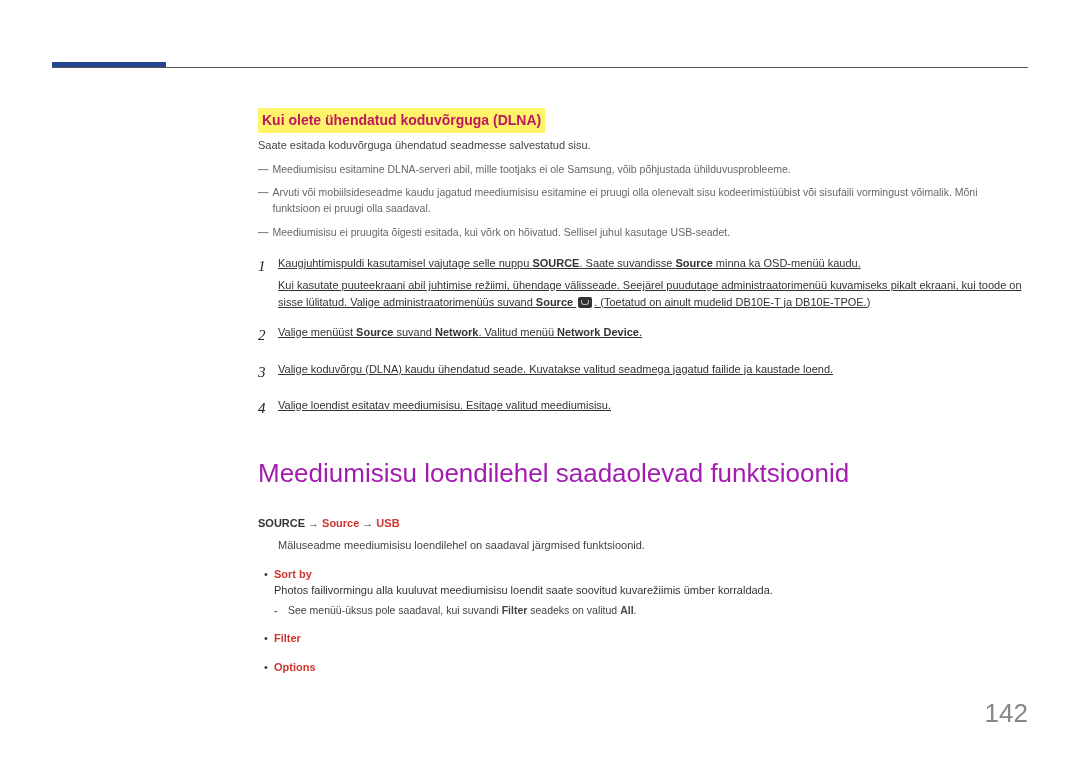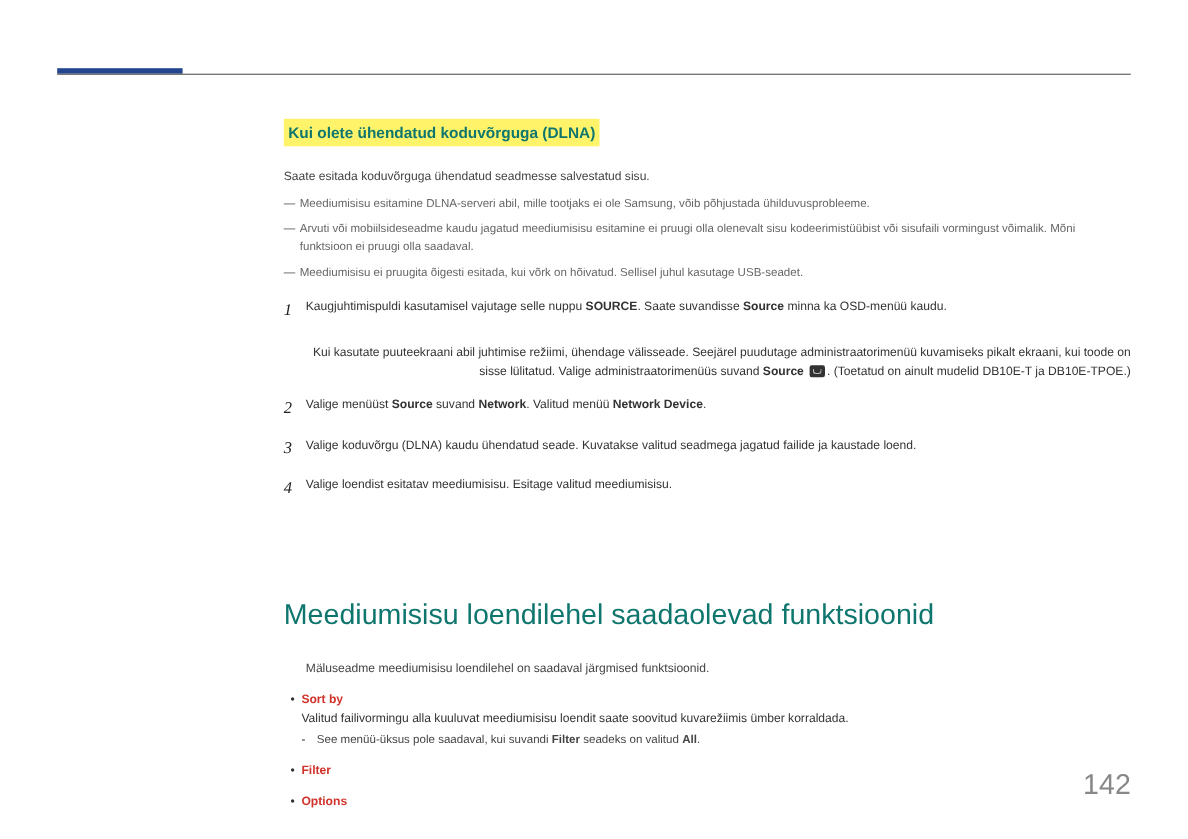"Kui olete ühendatud koduvõrguga (DLNA)" .section-title { color: #0f766e -> #be185d }
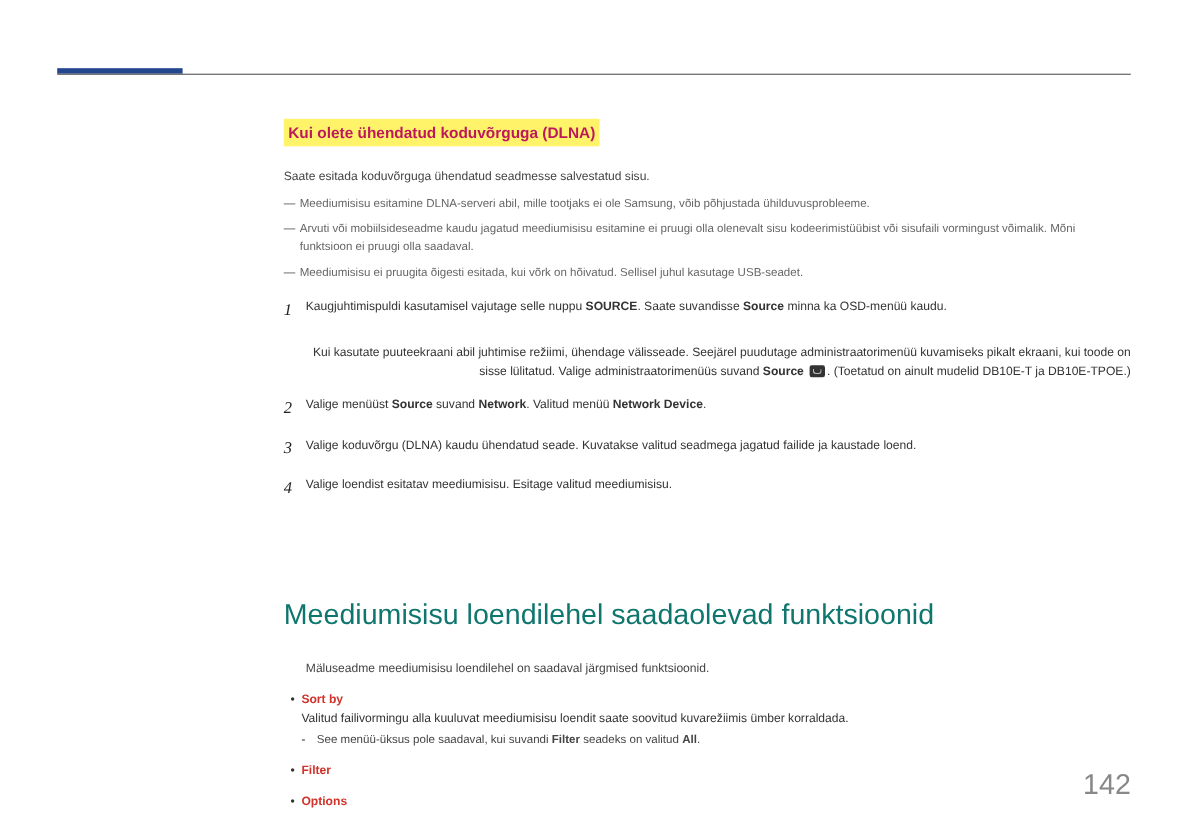"Saate esitada koduvõrguga ühendatud" .para { margin-top: 20px -> 4px }
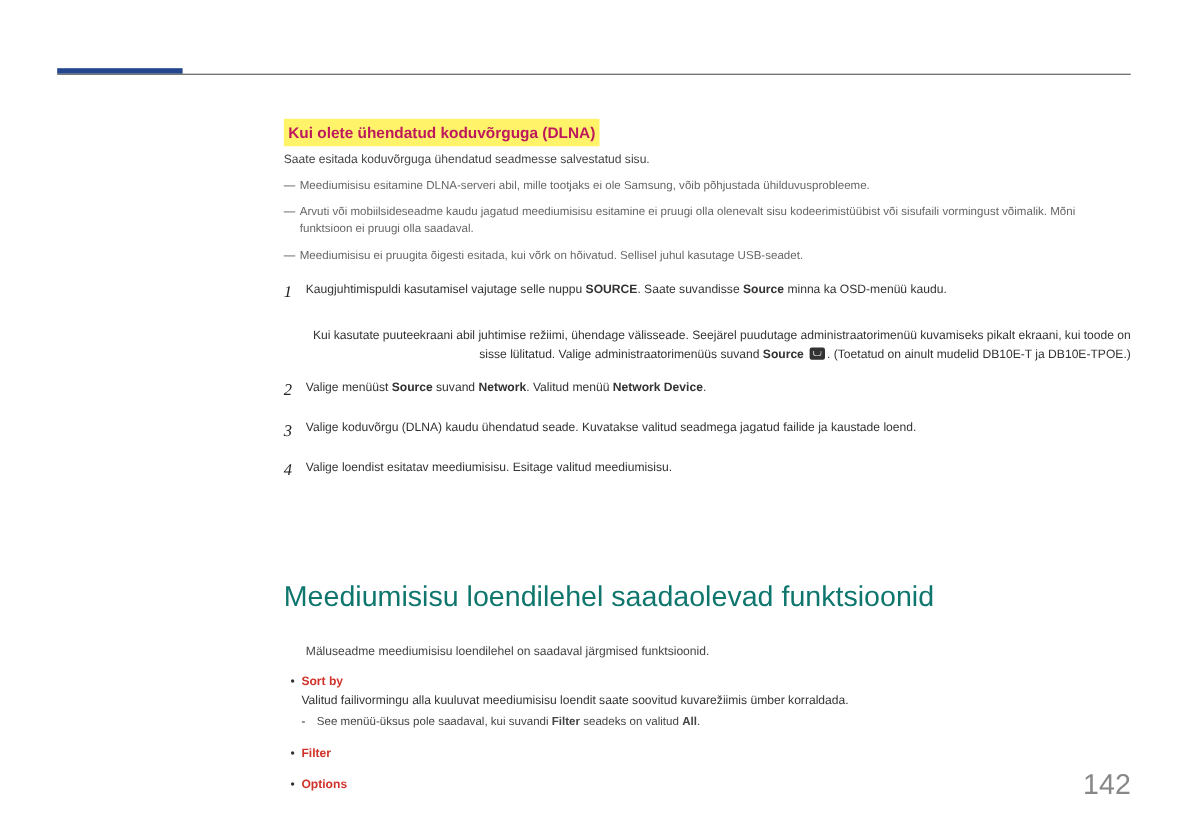"Kaugjuhtimispuldi kasutamisel vajutage" .step-body { text-decoration: none -> underline }
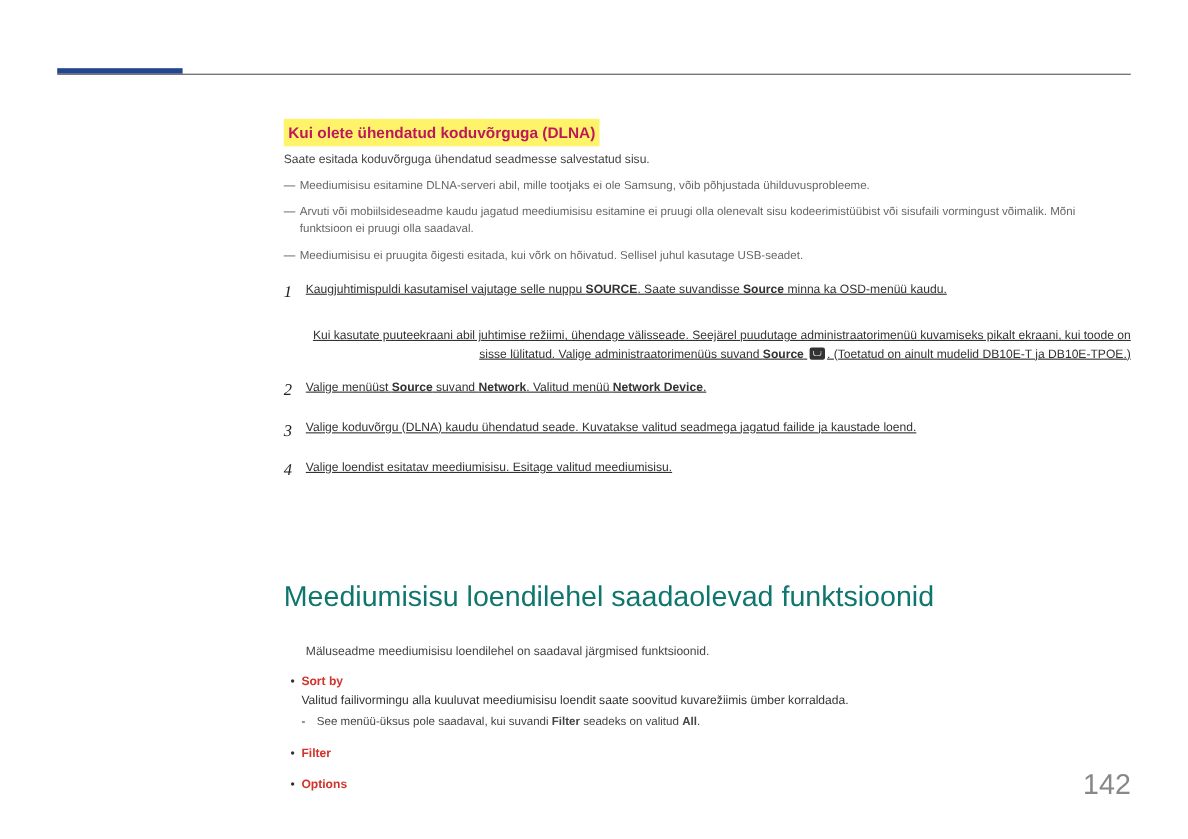"Kui kasutate puuteekraani abil juhtimise" div.sub { margin-top: 26px -> 6px; text-align: right -> none }
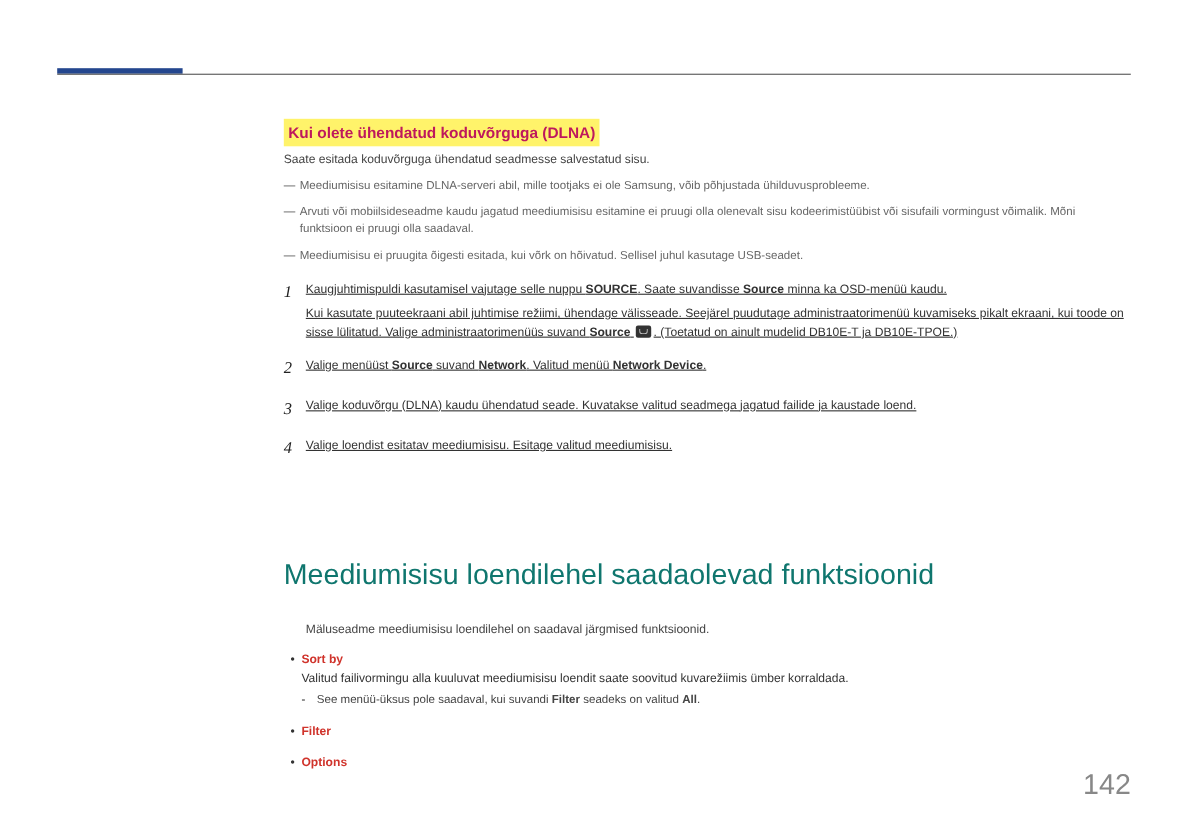"Meediumisisu loendilehel saadaolevad" .big-title { color: #0f766e -> #a21caf; margin-top: 83px -> 34px }
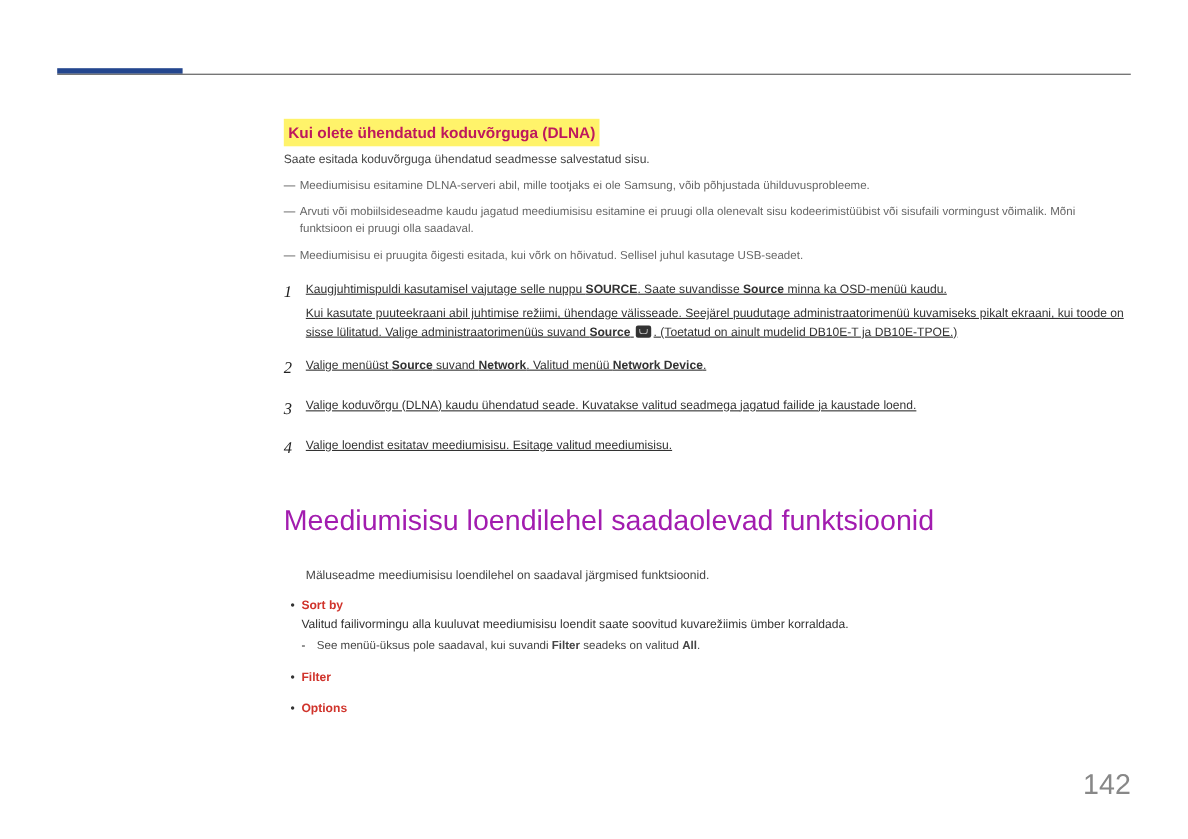"SOURCE → Source → USB" div.path-line { html: none -> <div> <span>SOURCE</span><span>→</span><span>Source</span><span>→</span><span>USB</span> </div> }
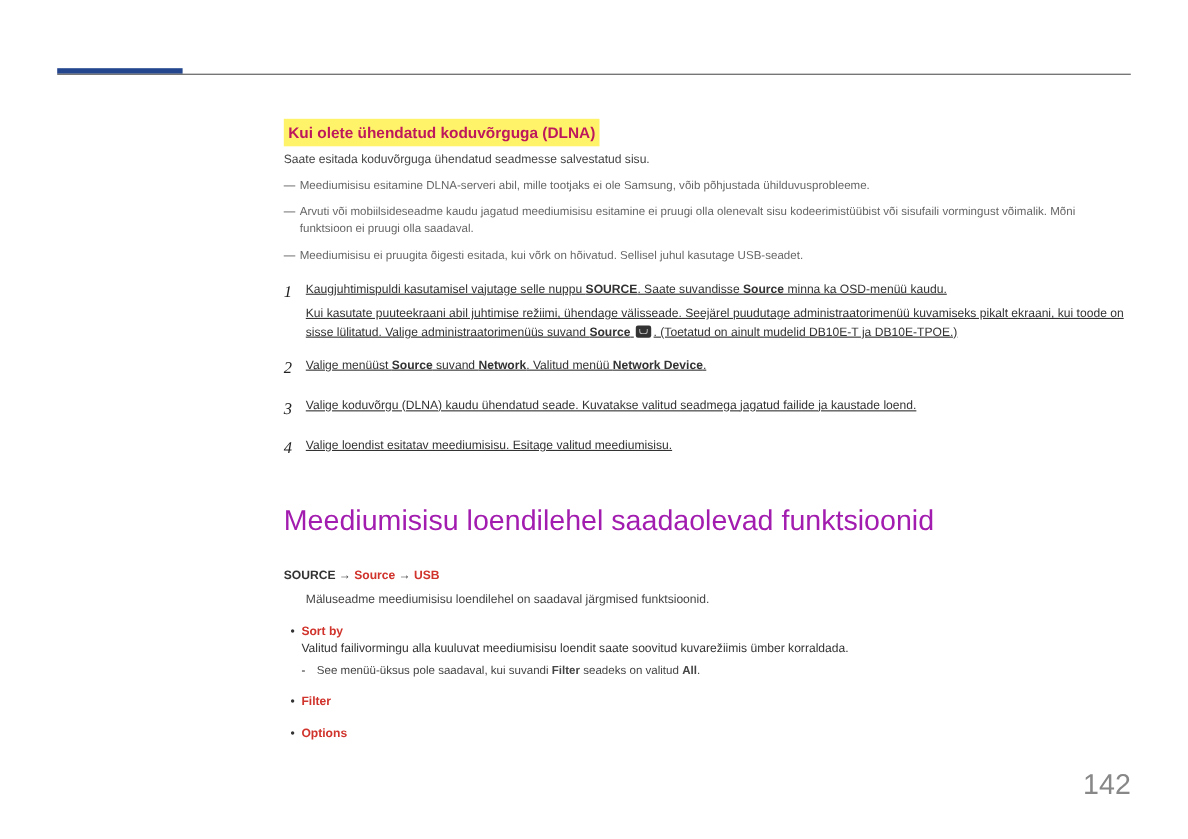"Valitud failivormingu alla kuuluvat" div { text: Valitud -> Photos }
